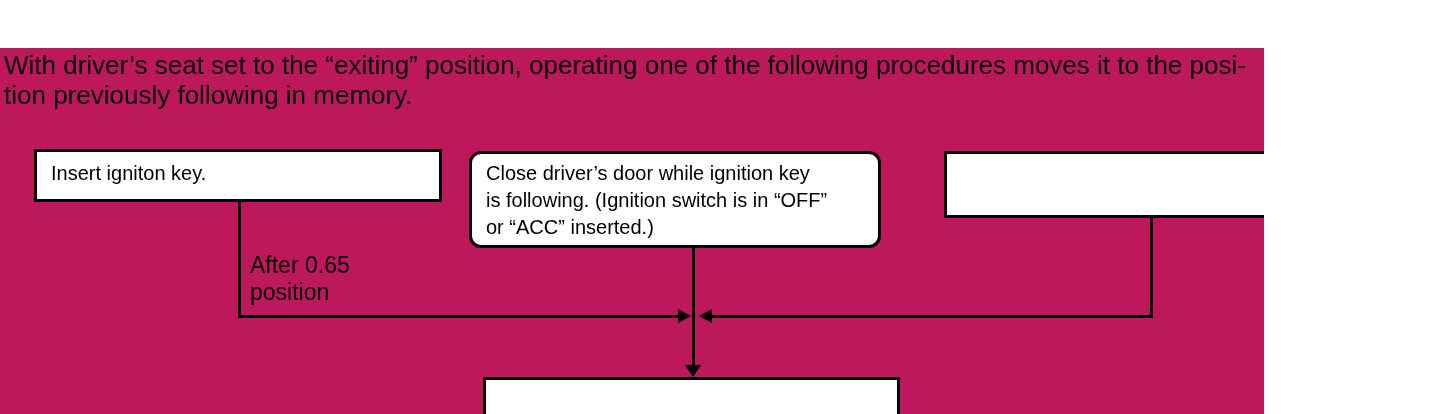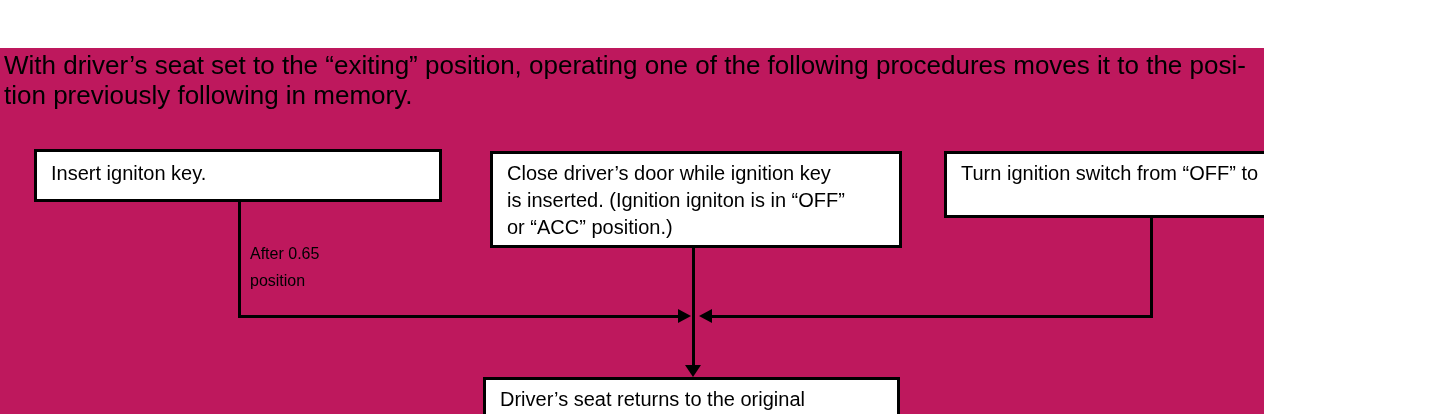"Close driver’s door while ignition" .box-close-door { border-radius: none -> 12px; left: 490px -> 469px }
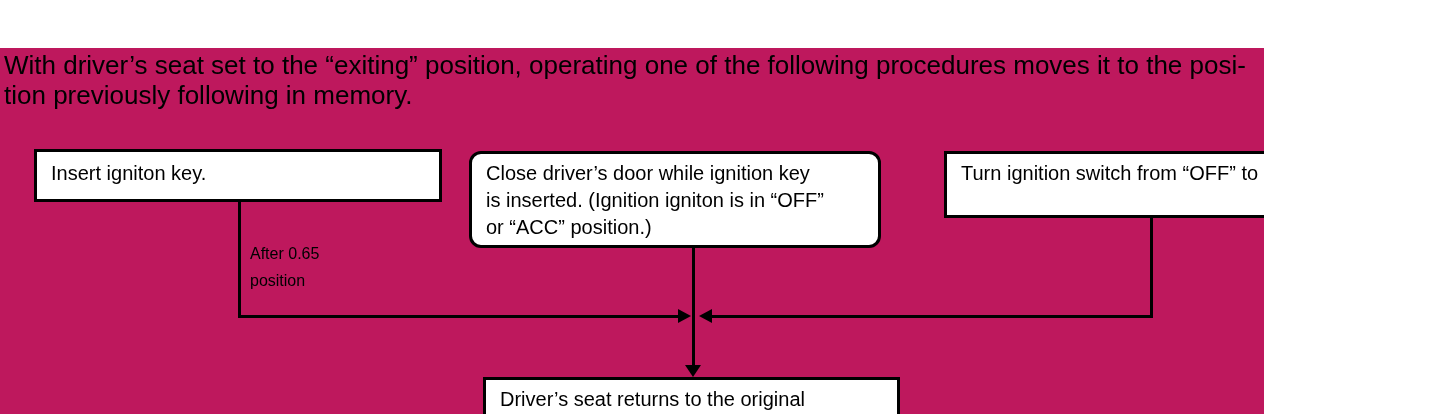"Turn ignition switch from “OFF”" div { html: <div>Turn ignition switch from “OFF” to</div> -> none }
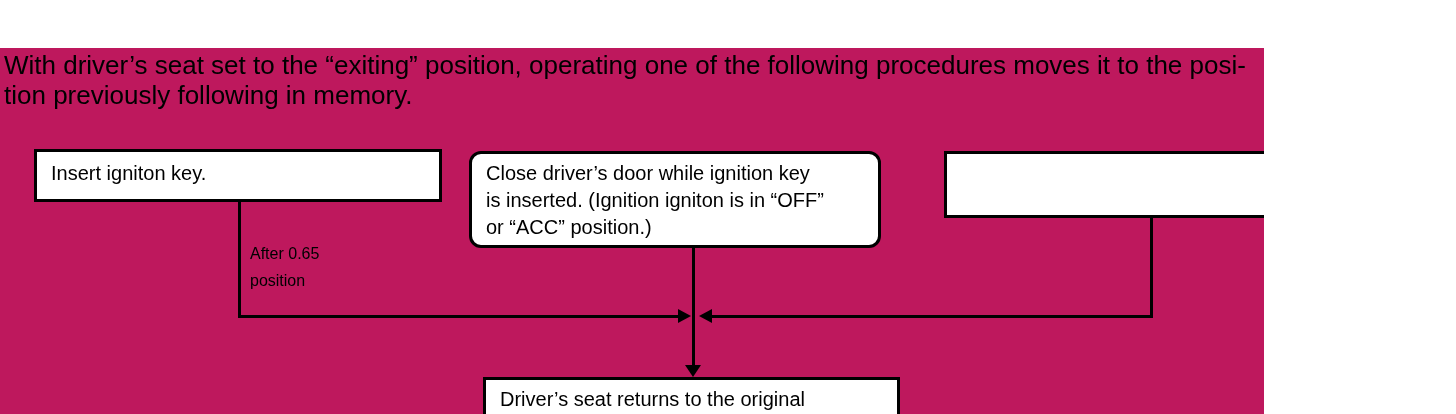"is inserted. (Ignition igniton is" div { text: inserted. (Ignition igniton -> following. (Ignition switch }
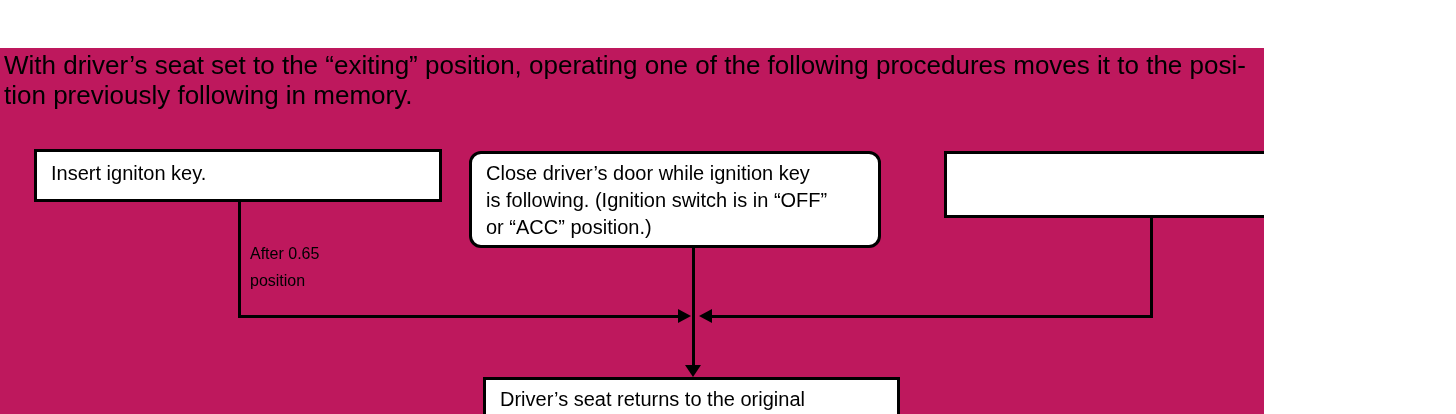"or “ACC” position.)" div { text: position -> inserted }
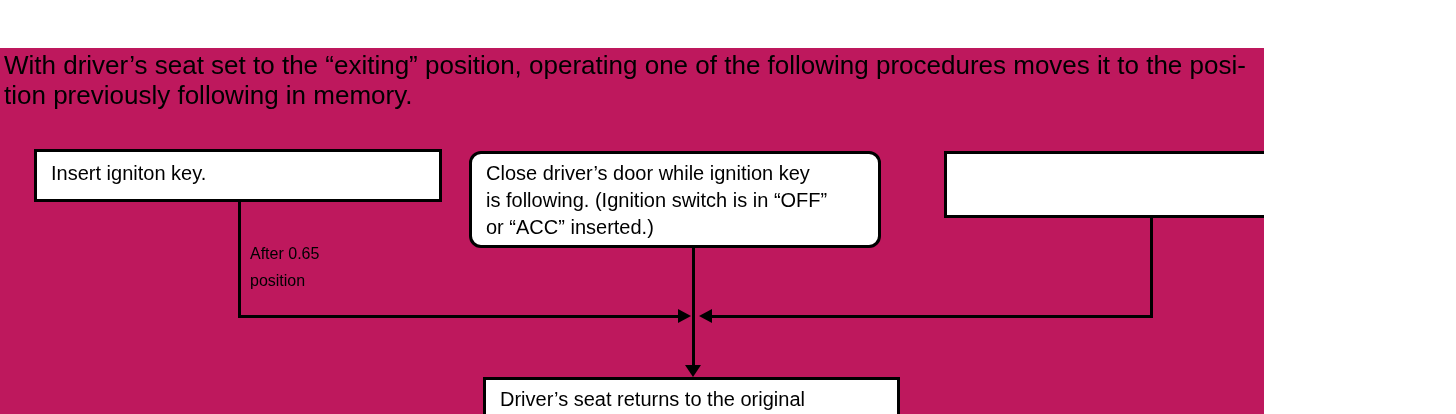"After 0.65" .delay-label { font-size: 16px -> 23px; top: 192px -> 204px }
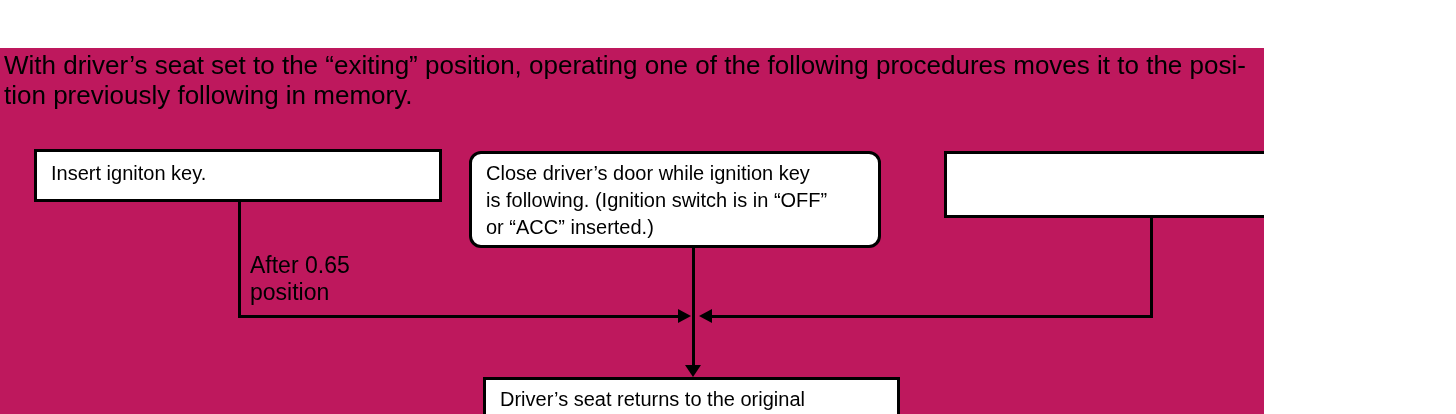"Driver’s seat returns to the" div { html: <div>Driver’s seat returns to the original</div> -> none }
